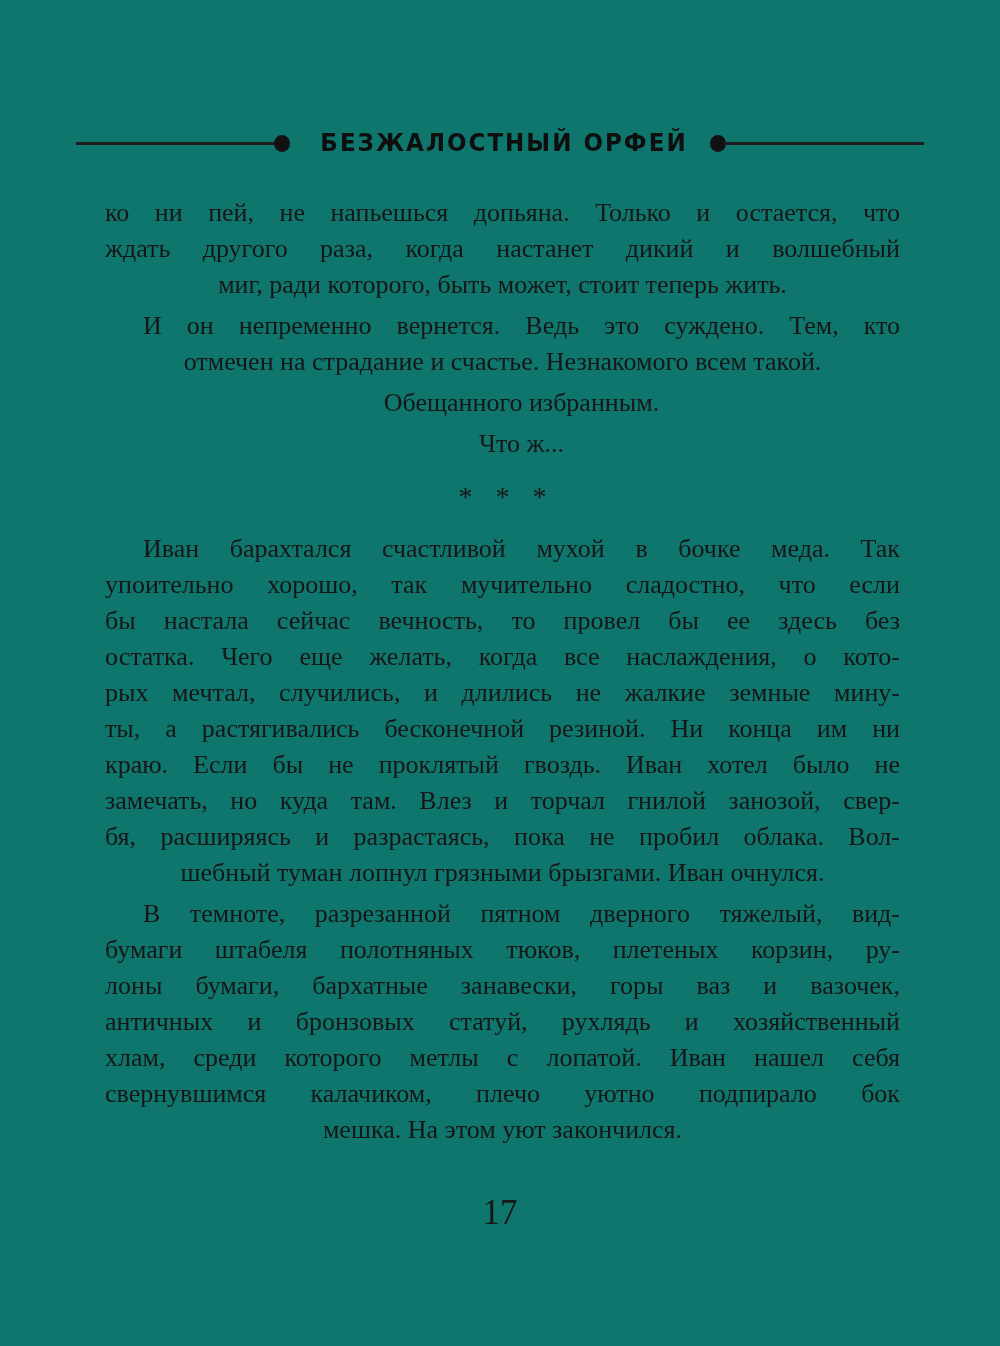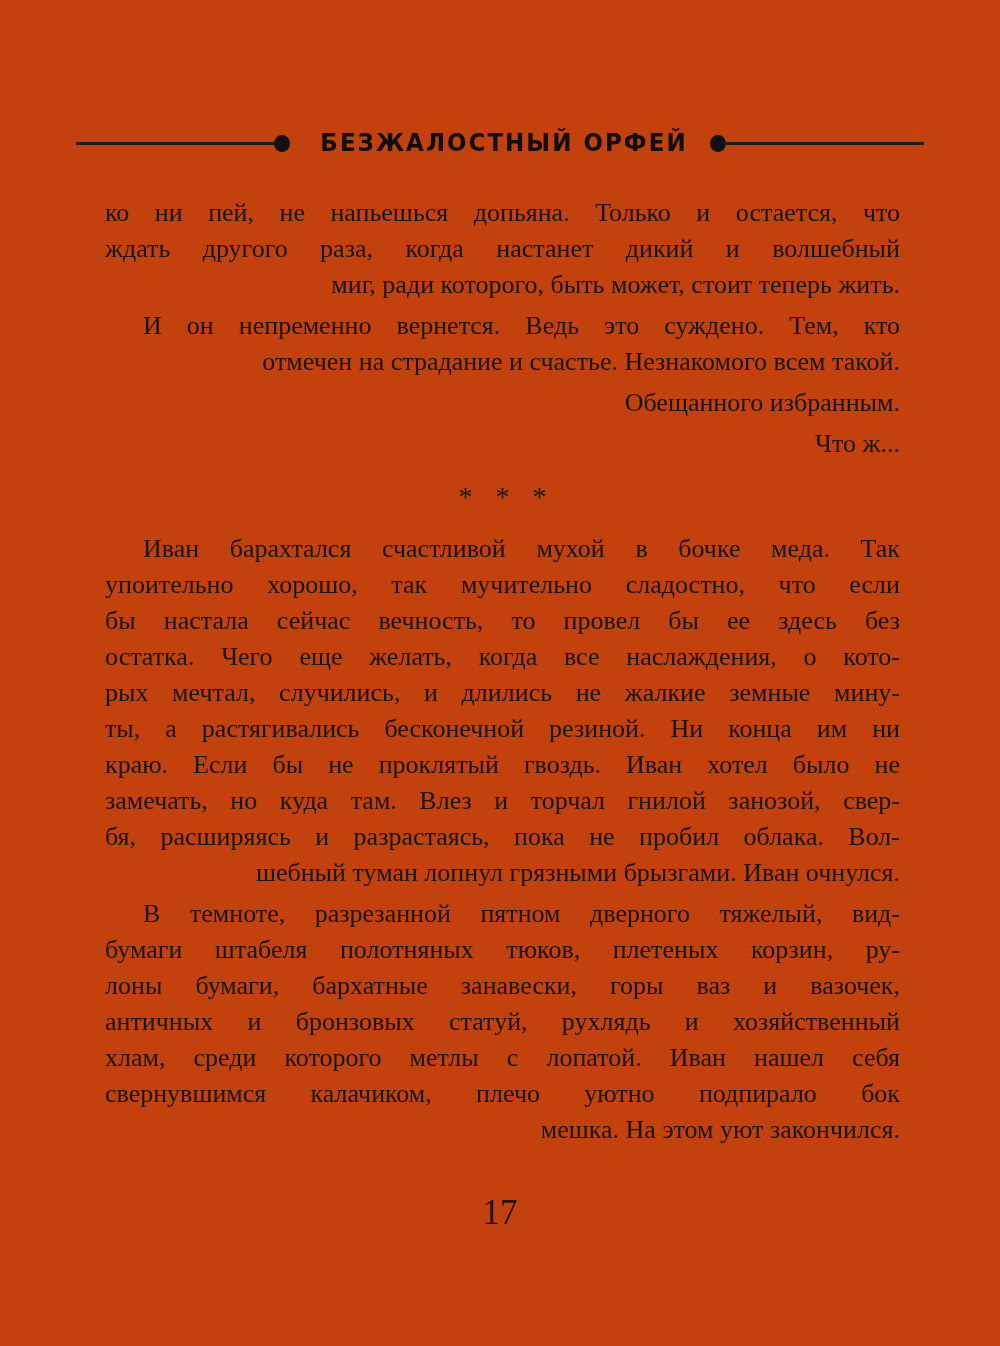"БЕЗЖАЛОСТНЫЙ ОРФЕЙ" .page { background: #c2410c -> #0f766e }
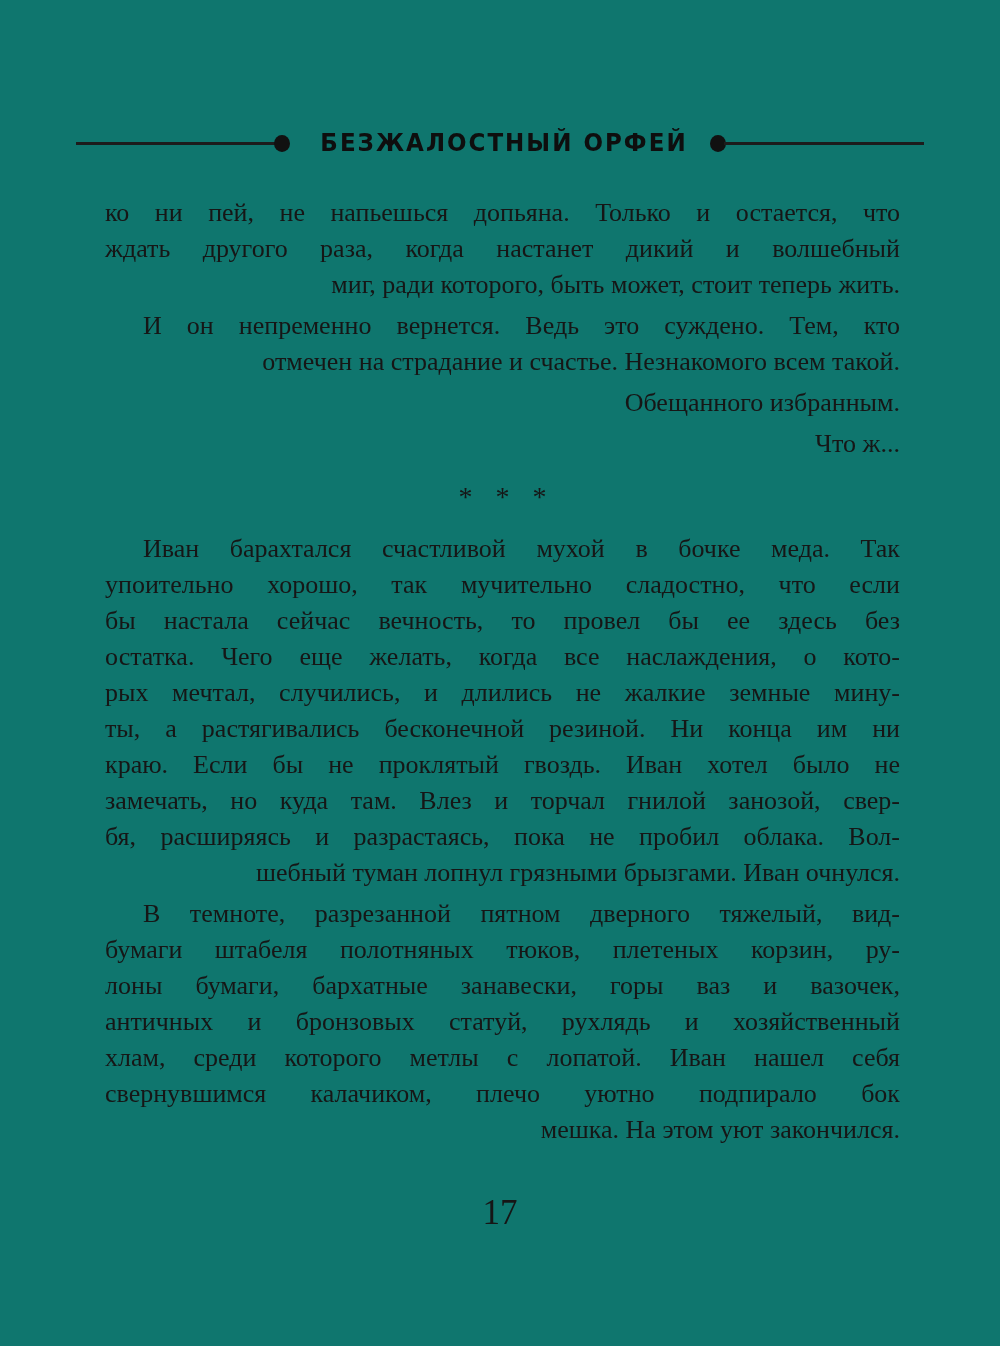"миг, ради которого, быть может," .line { text-align: right -> center }
